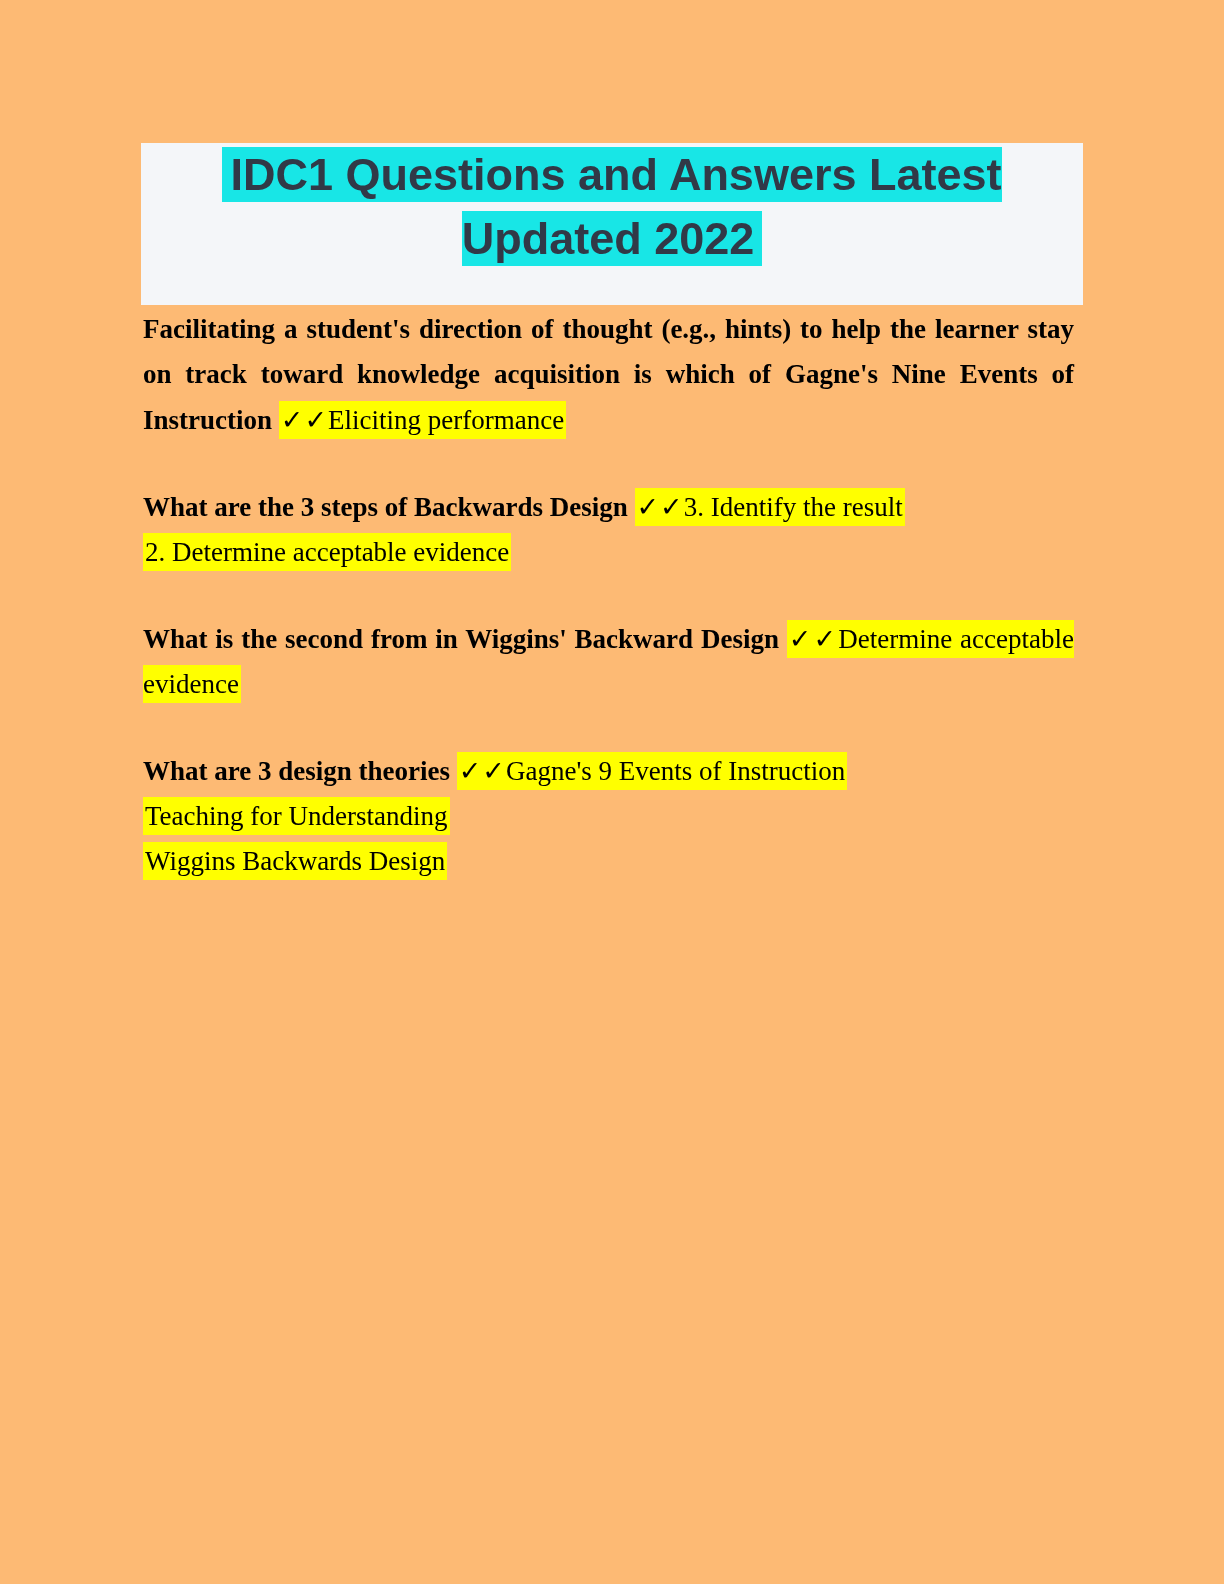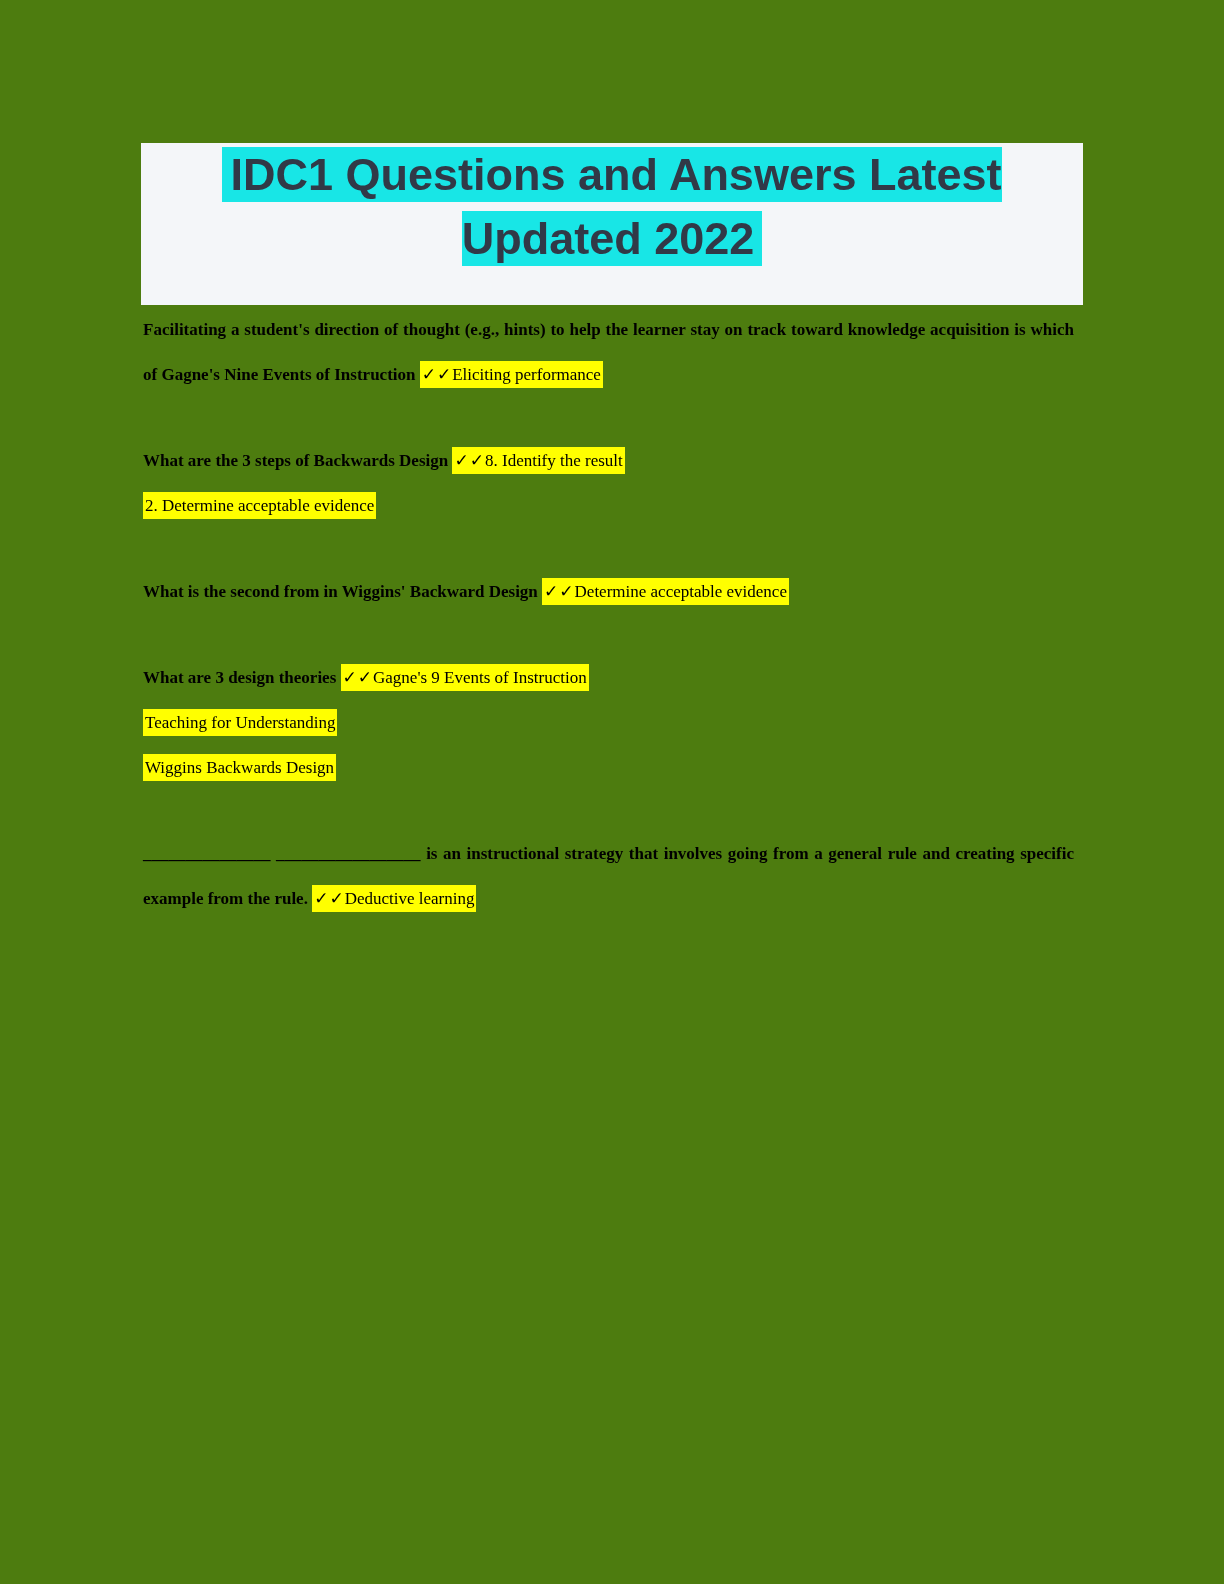"IDC1 Questions and Answers Latest" .page { background: #4d7c0f -> #fdba74 }
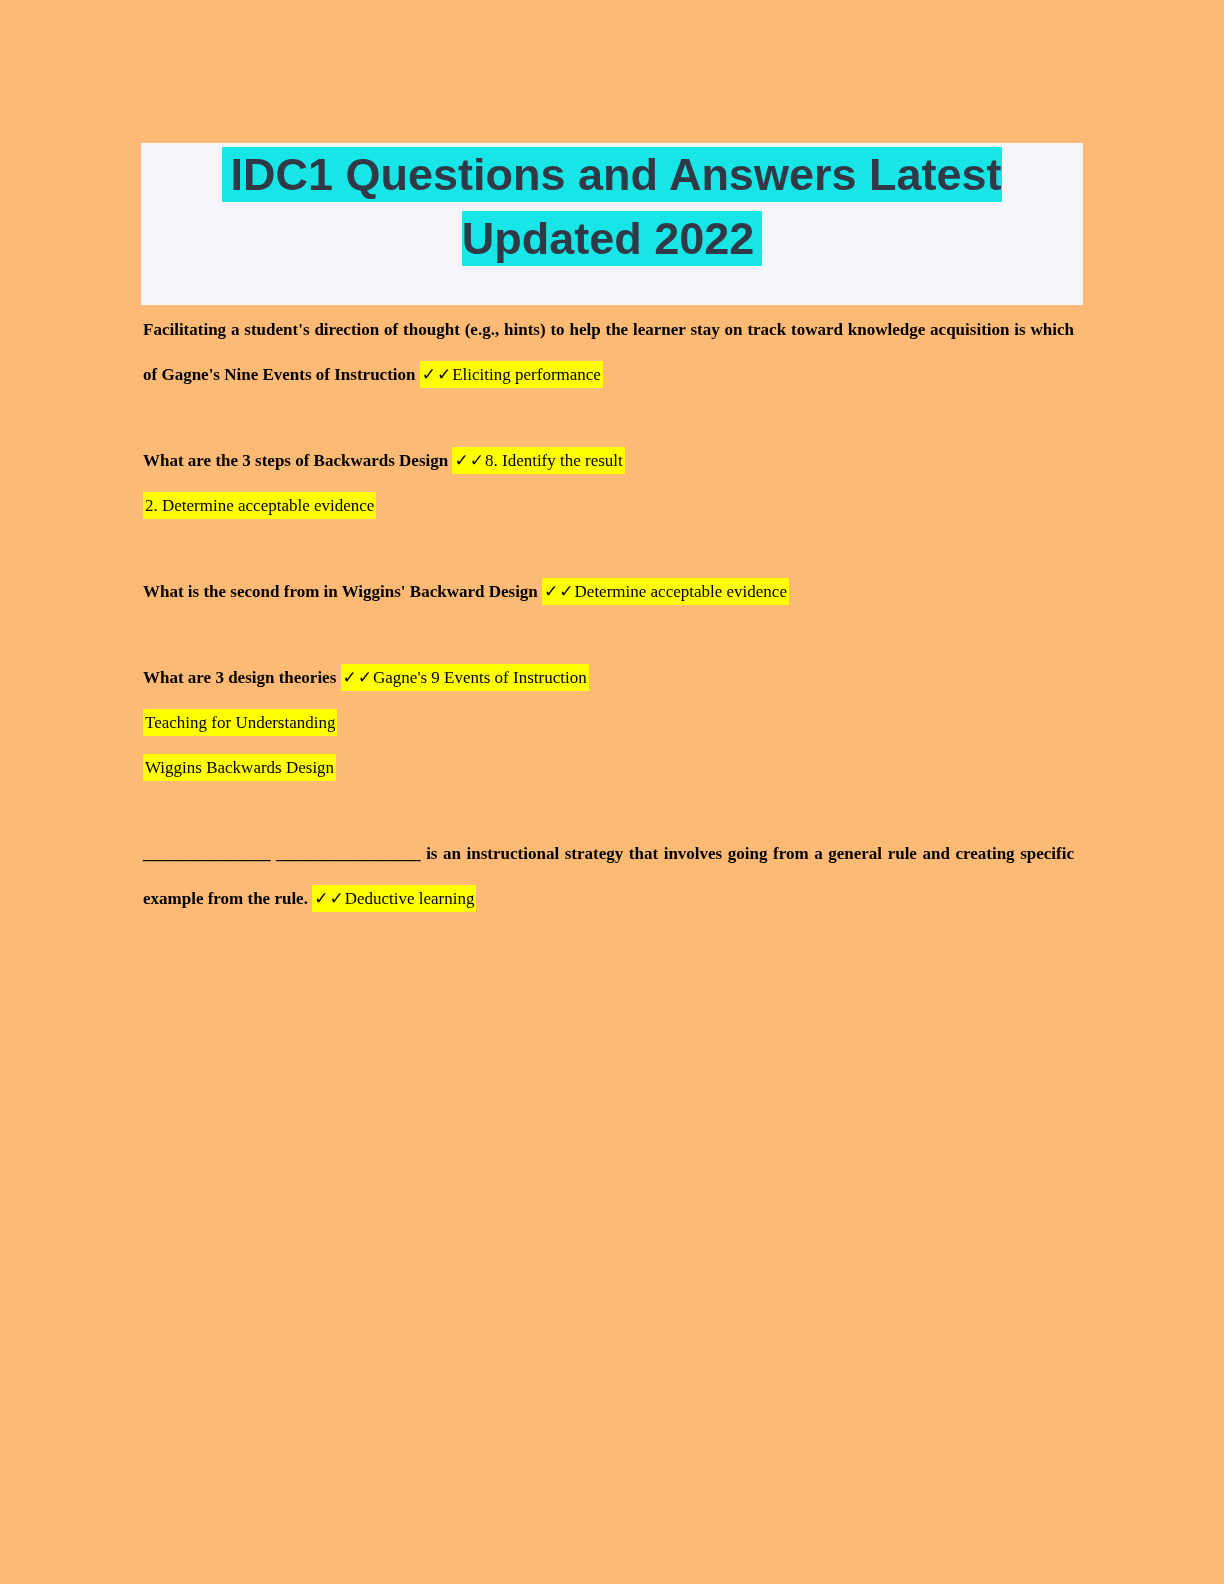"Facilitating a student's direction of" p.qa { font-size: 17px -> 27px }
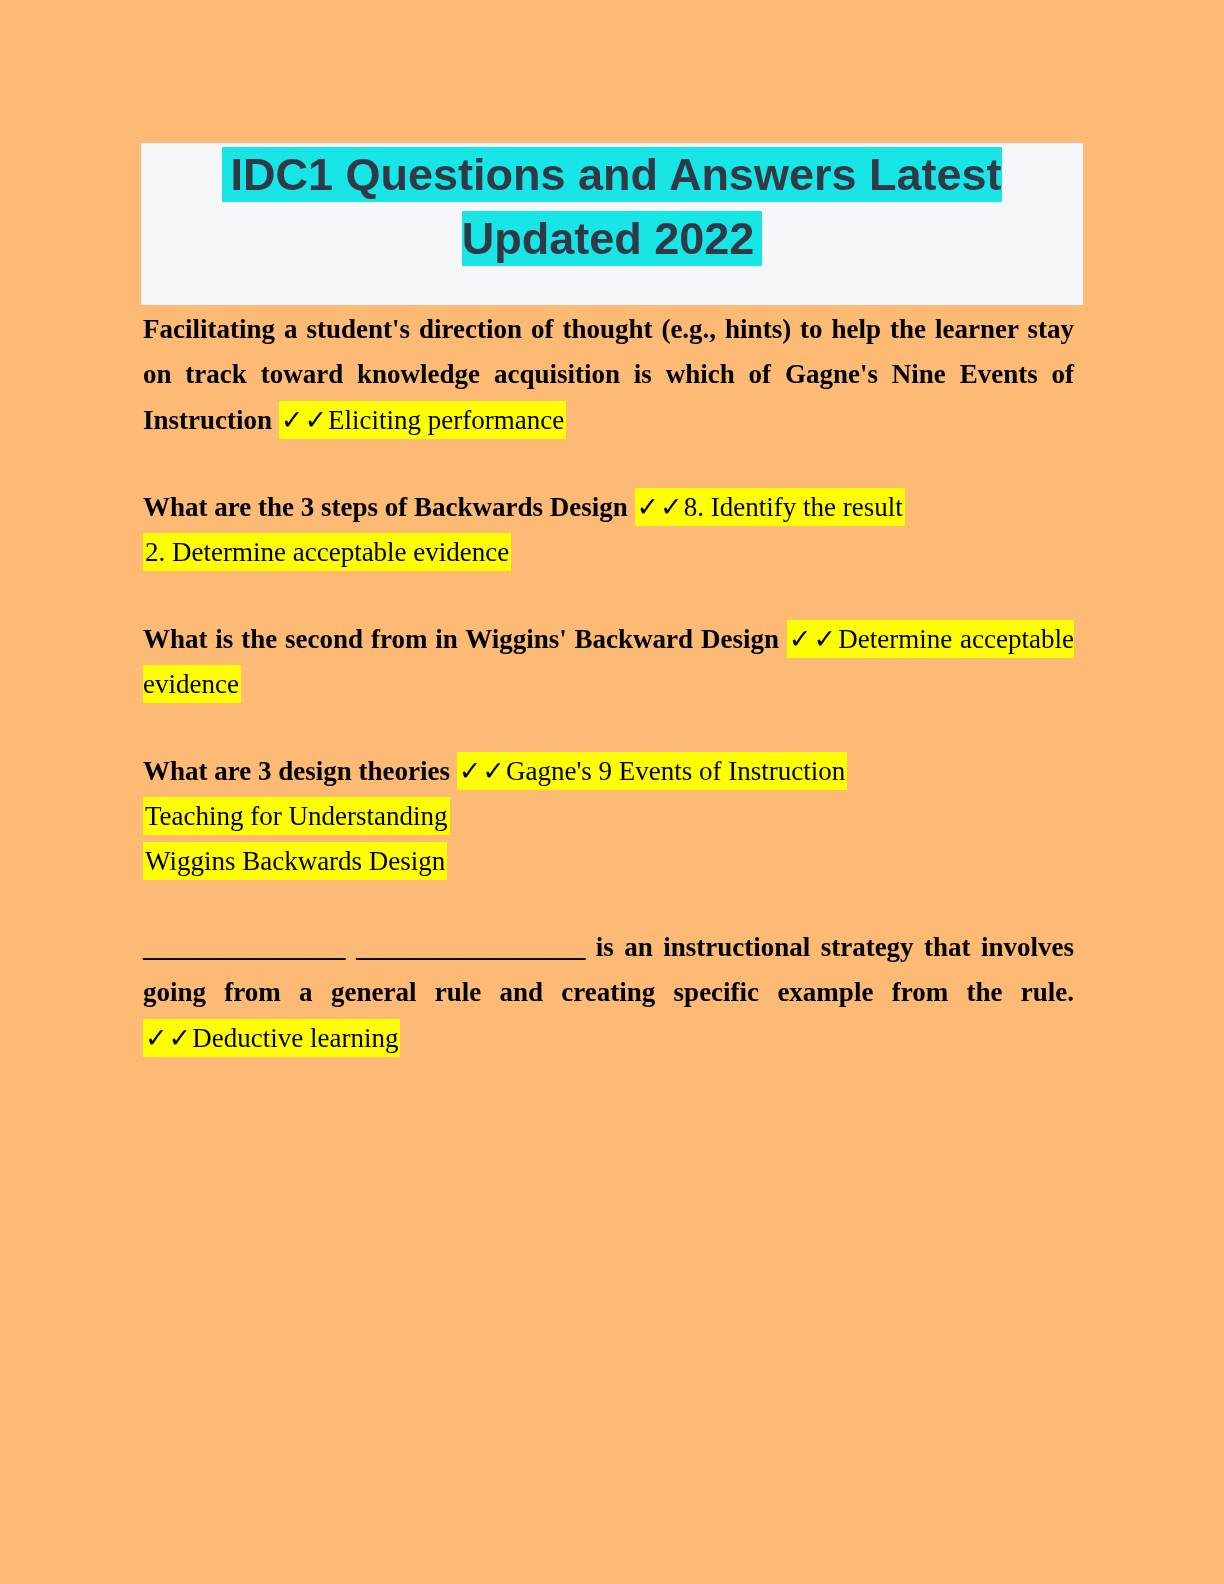"8. Identify the result" span { text: 8 -> 3 }
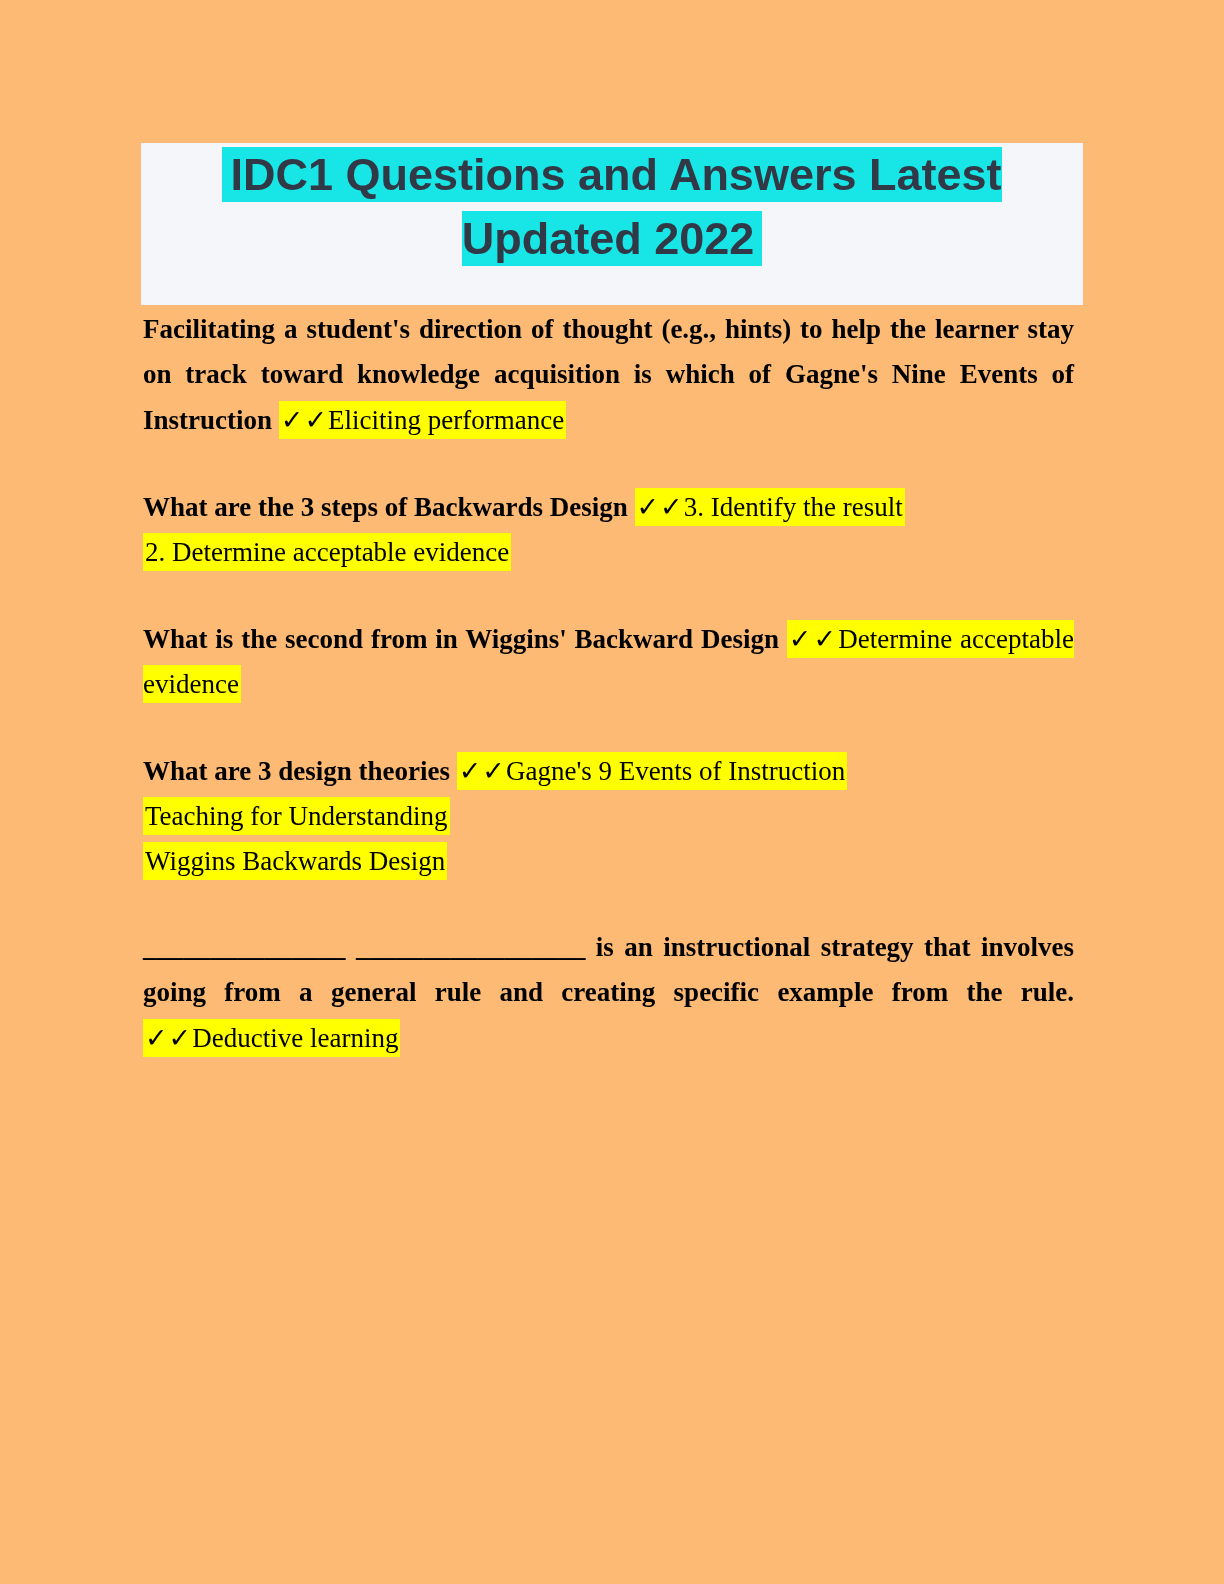"_______________ _________________ is an" p.qa { html: <p><span>_______________ _________________ is an instructional strategy that involves going from a general rule and creating specific example from the rule.</span> <mark><b>✓✓</b><span>Deductive learning</span></mark></p> -> none }
